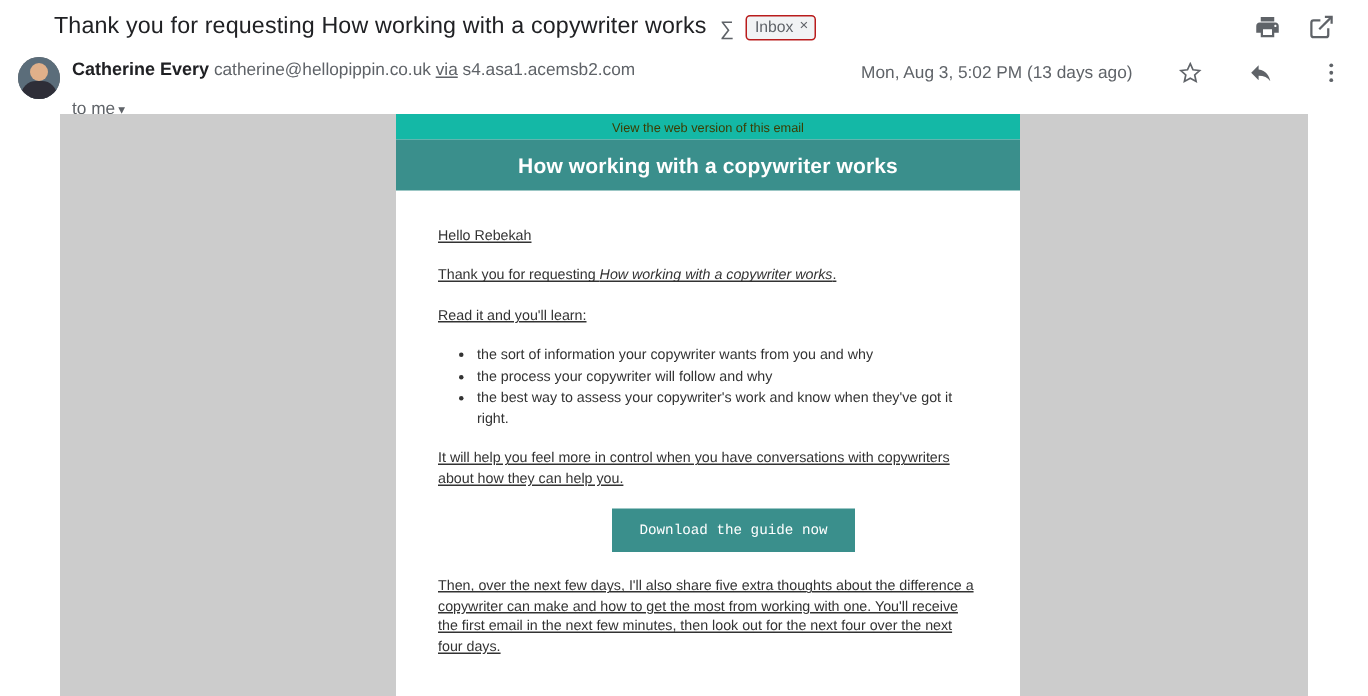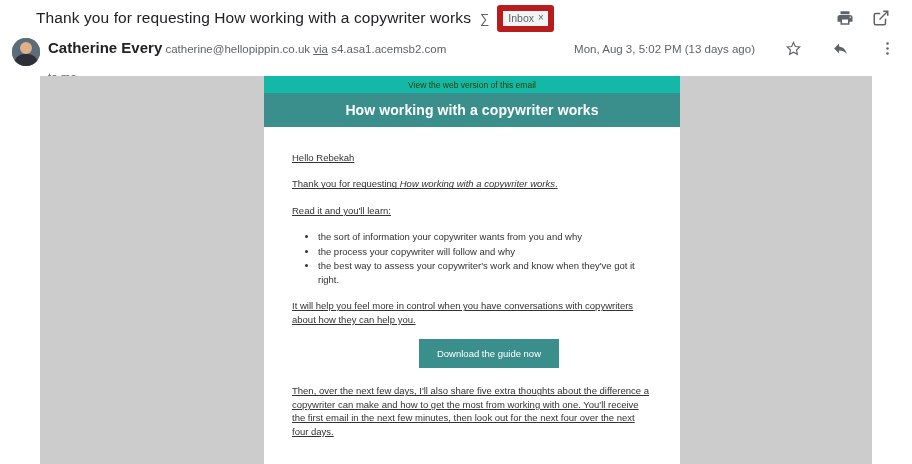"Inbox" .label-chip { border: 6px solid #b91c1c -> 1px solid #b91c1c }
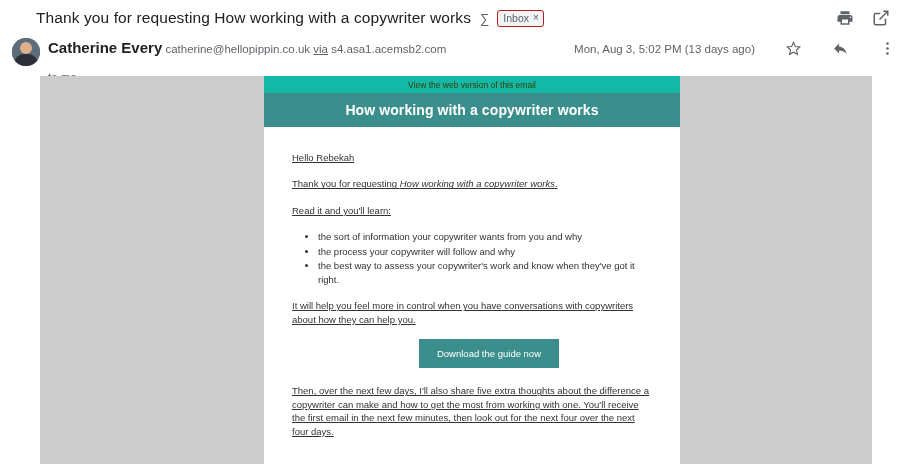"Catherine Every" .sender-name { font-size: 15px -> 12px }
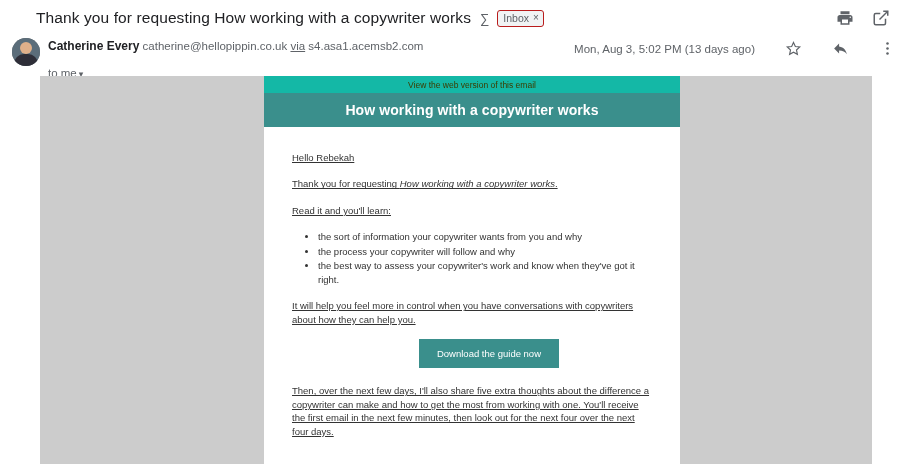"Download the guide now" .cta-btn { font-family: Liberation Sans, sans-serif -> Liberation Mono, monospace }
